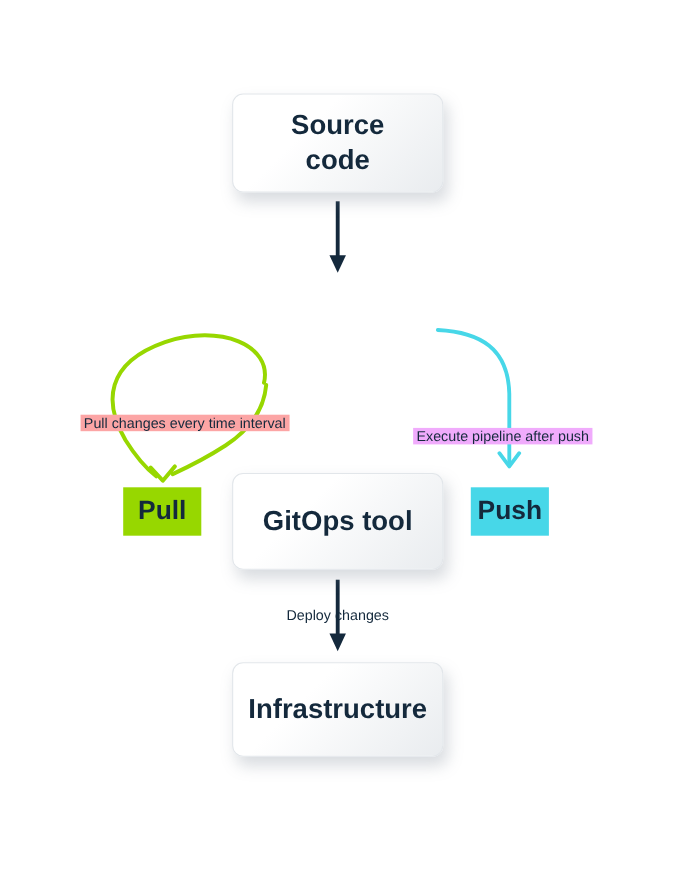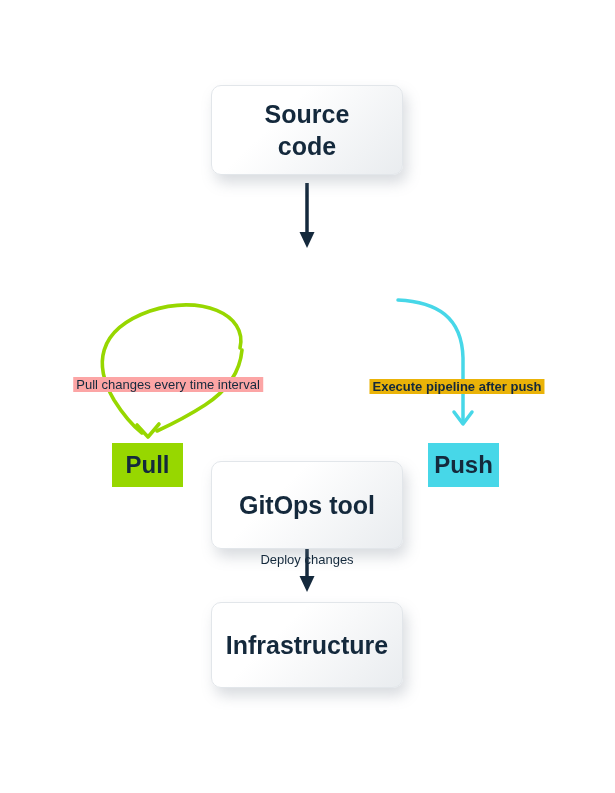"Execute pipeline after push" #lbl-execute { background: #eab308 -> #f0abfc; font-weight: bold -> none; top: 379px -> 389px }
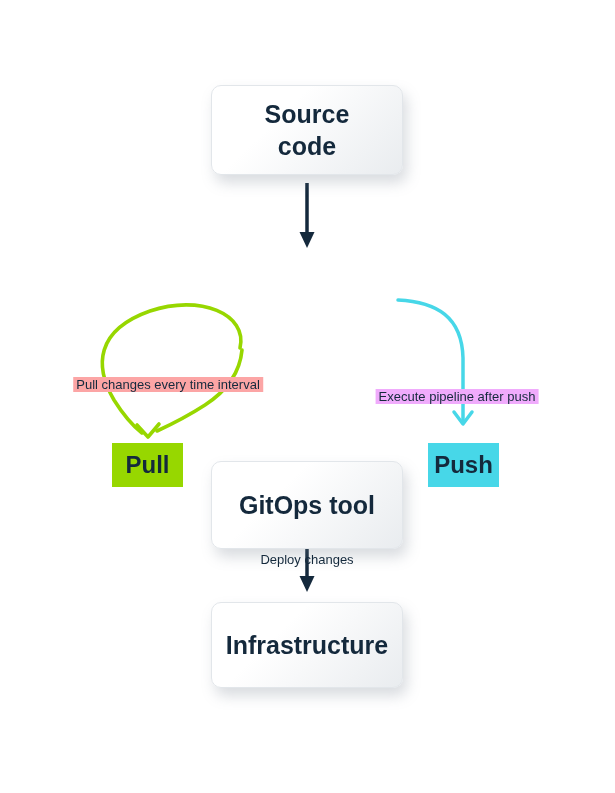"GitOps tool" #box-gitops { margin-top: 31px -> none }
